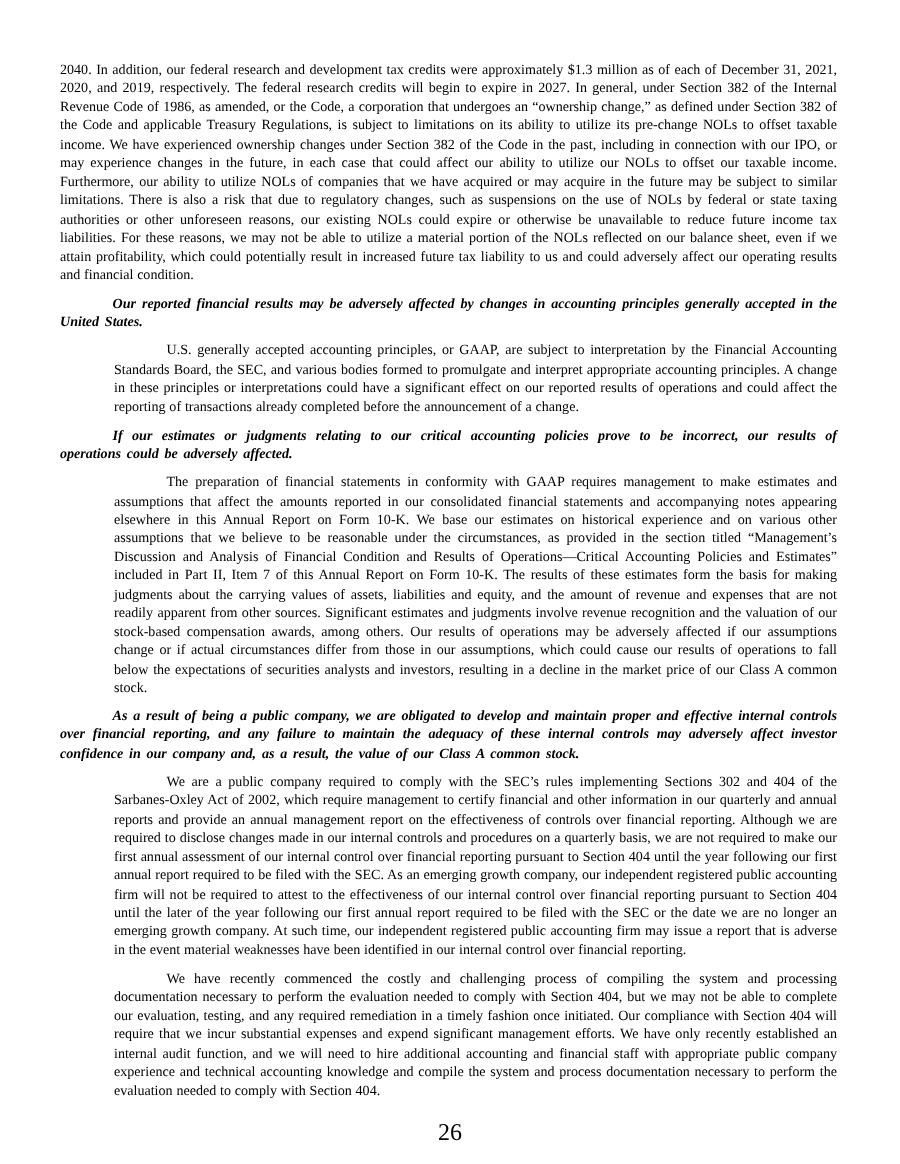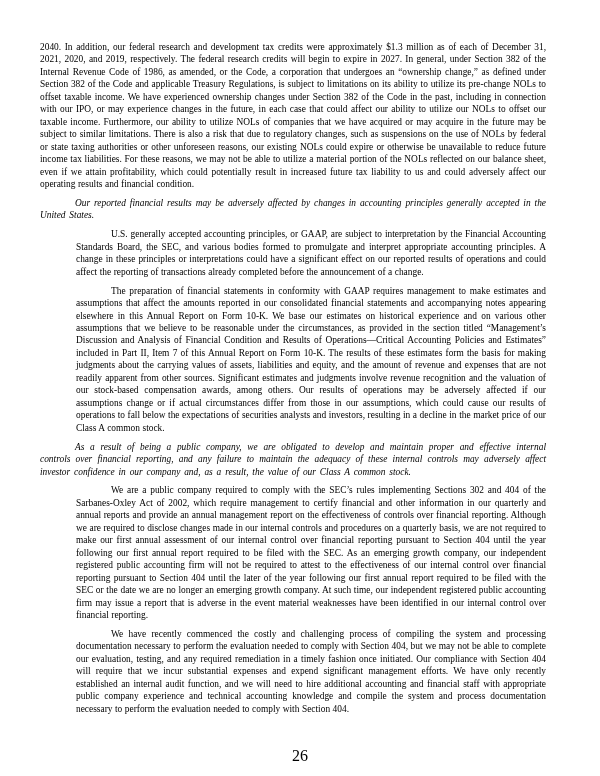"2040. In addition, our federal" .page { padding: 41px 54px 0 40px -> 41px 42px 0 40px }
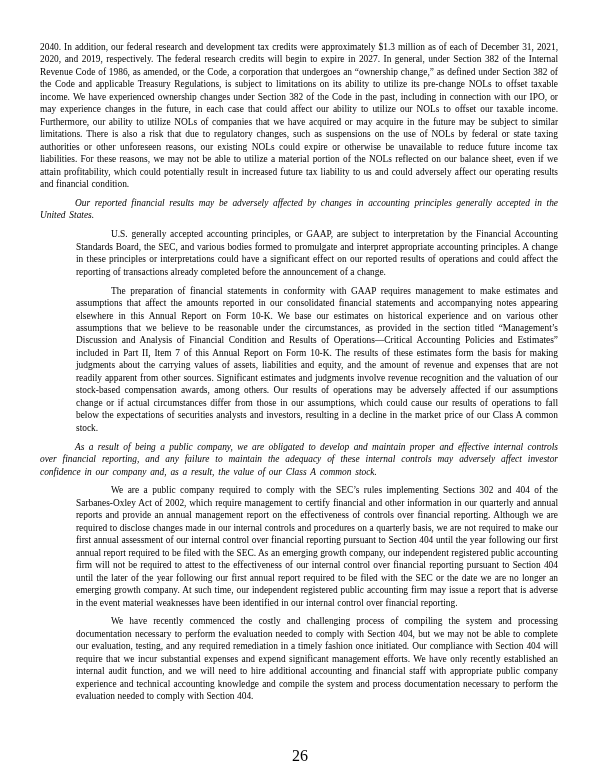"Our reported financial results may" .page p.heading { font-weight: normal -> bold }
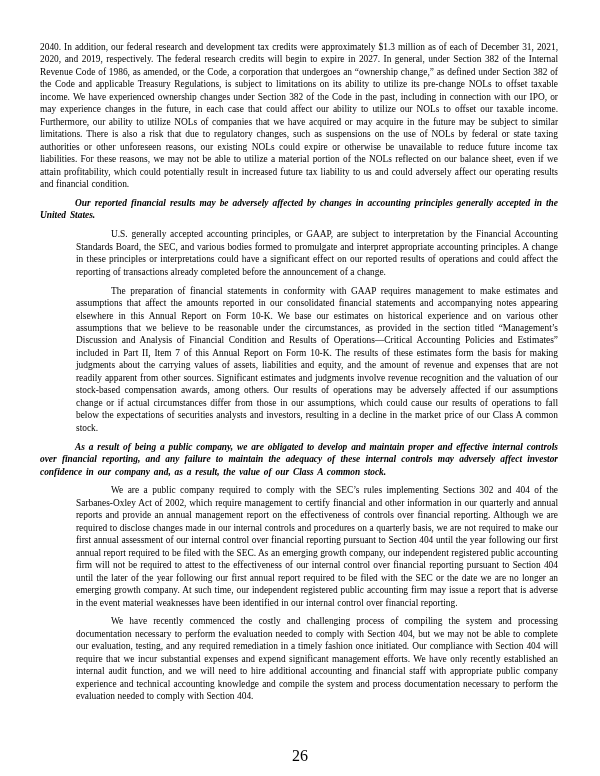"If our estimates or judgments" p.heading { html: none -> <p>If our estimates or judgments relating to our critical accounting policies prove to be incorrect, our results of operations could be adversely affected.</p> }
